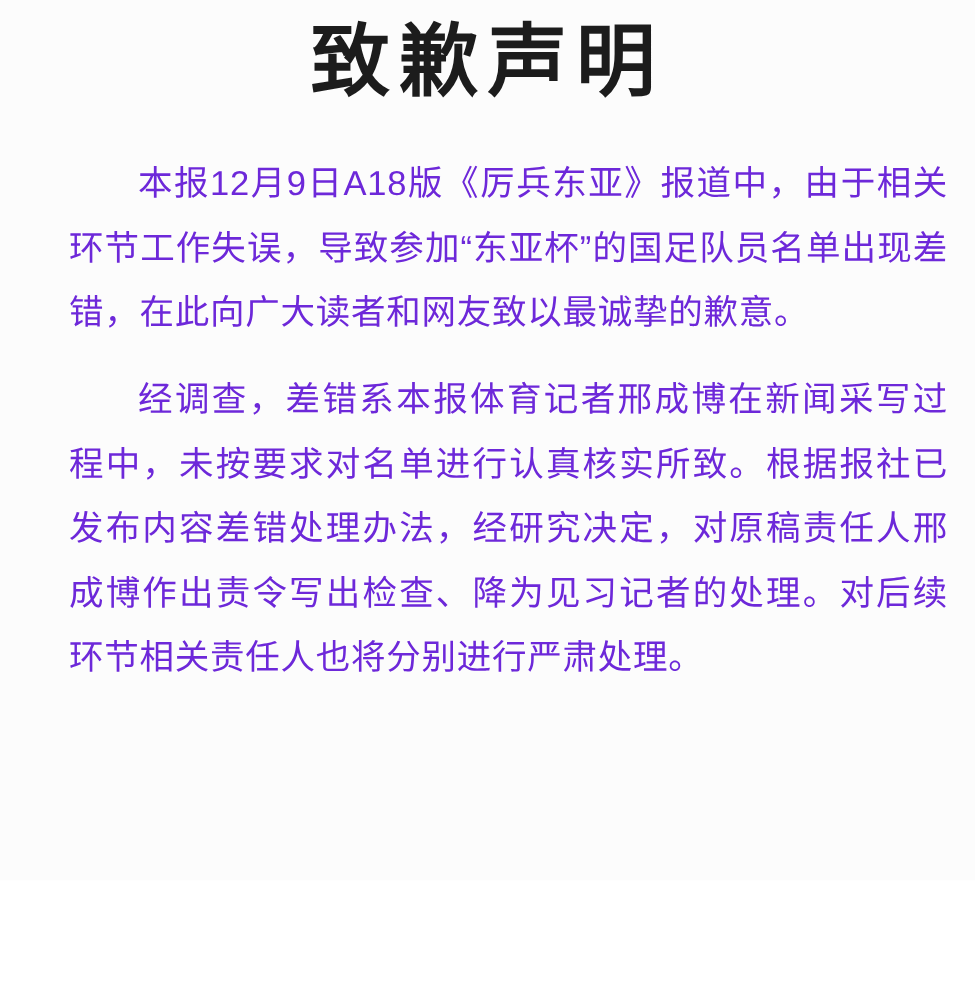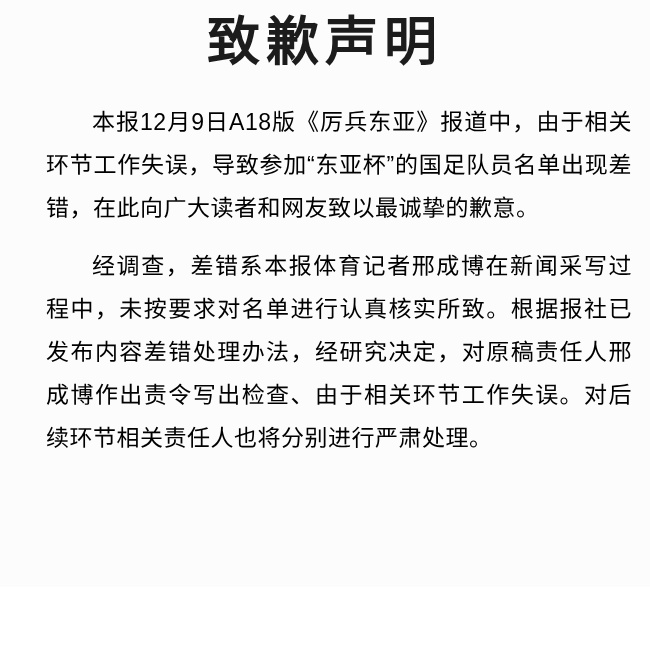"本报12月9日A18版《厉兵东亚》报道中，由于相关环节工作失误，导致参加“东亚杯" .para { color: #000000 -> #6d28d9 }
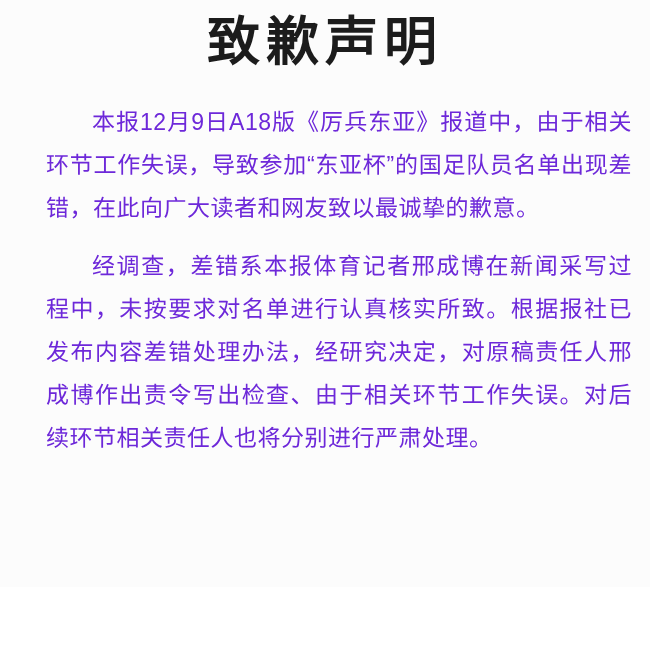"经调查，差错系本报体育记者邢成博在新闻采写过程中，未按要求对名单进行认真核实所致" p.para { text: 由于相关环节工作失误 -> 降为见习记者的处理 }
